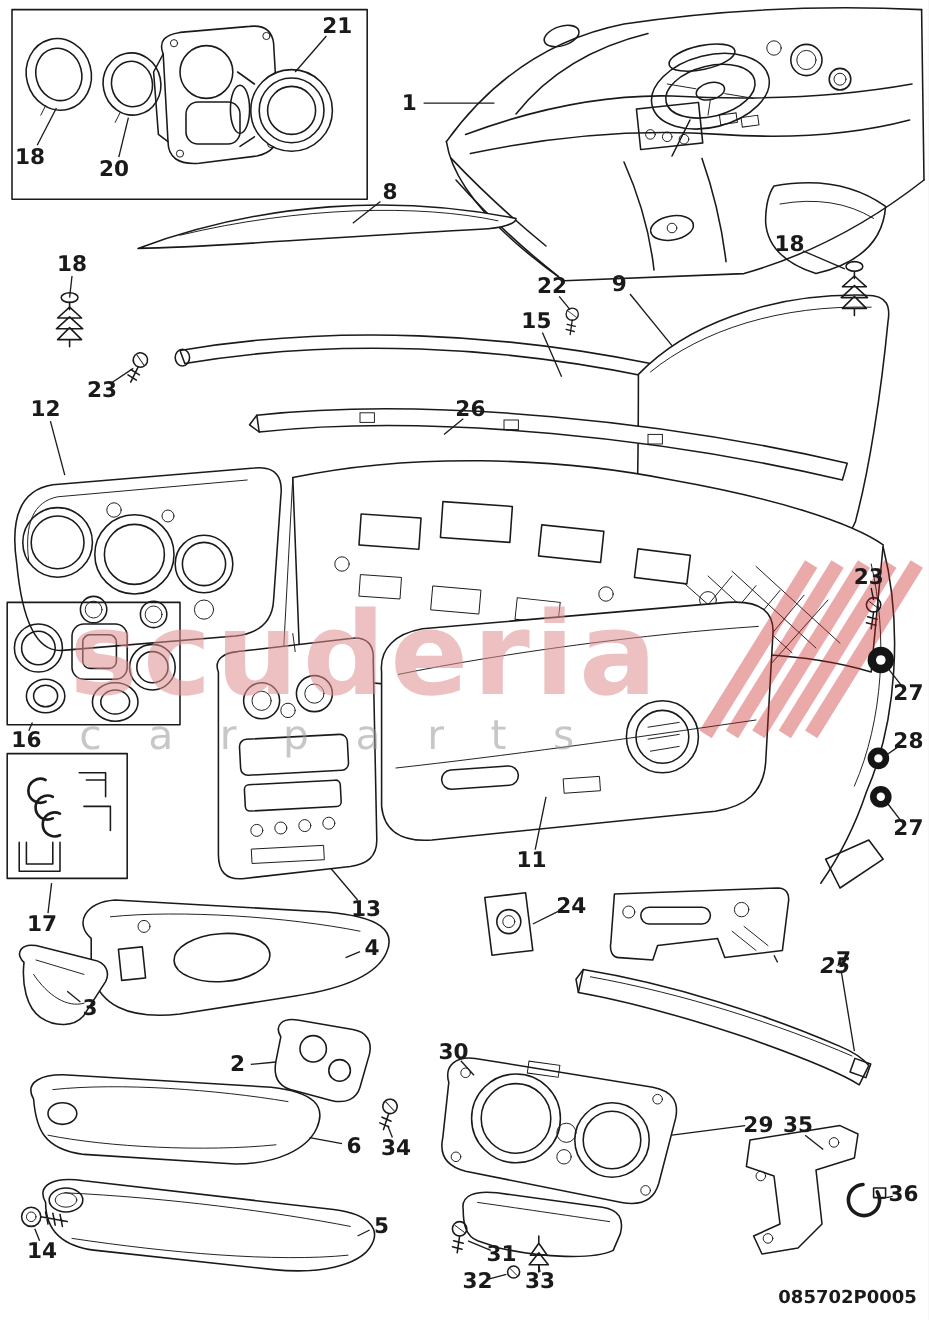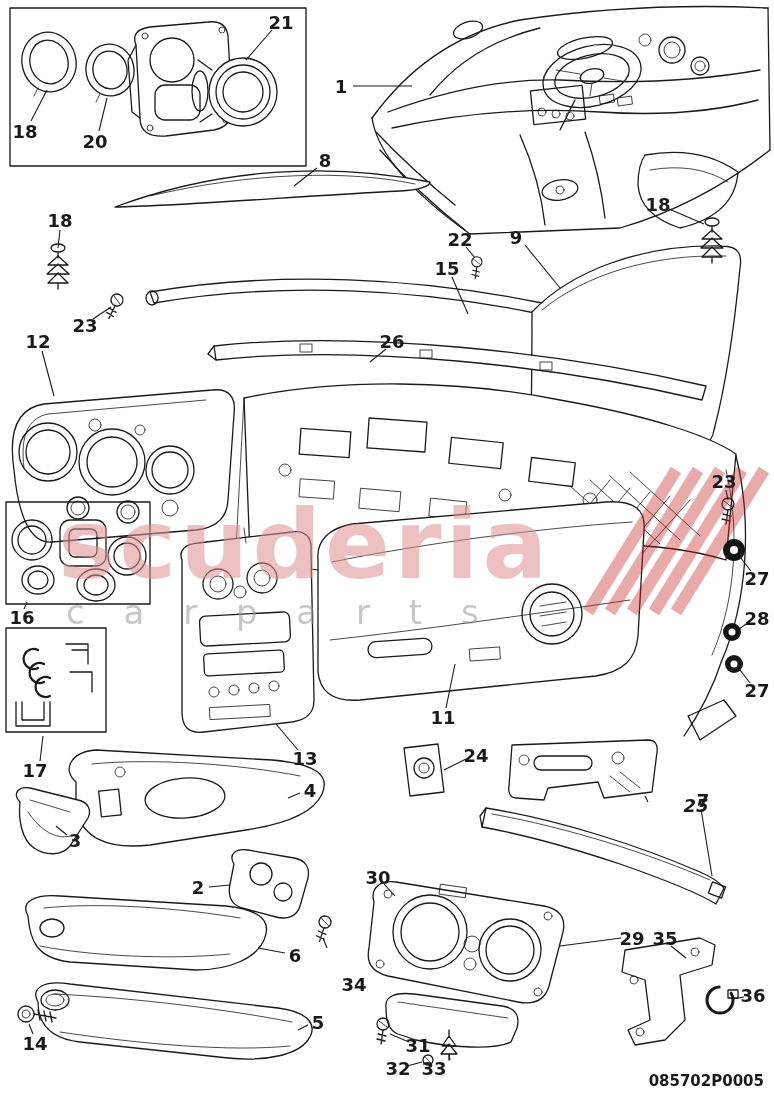"34" div.callout { margin-left: 24px -> none; top: 984px -> 957px }
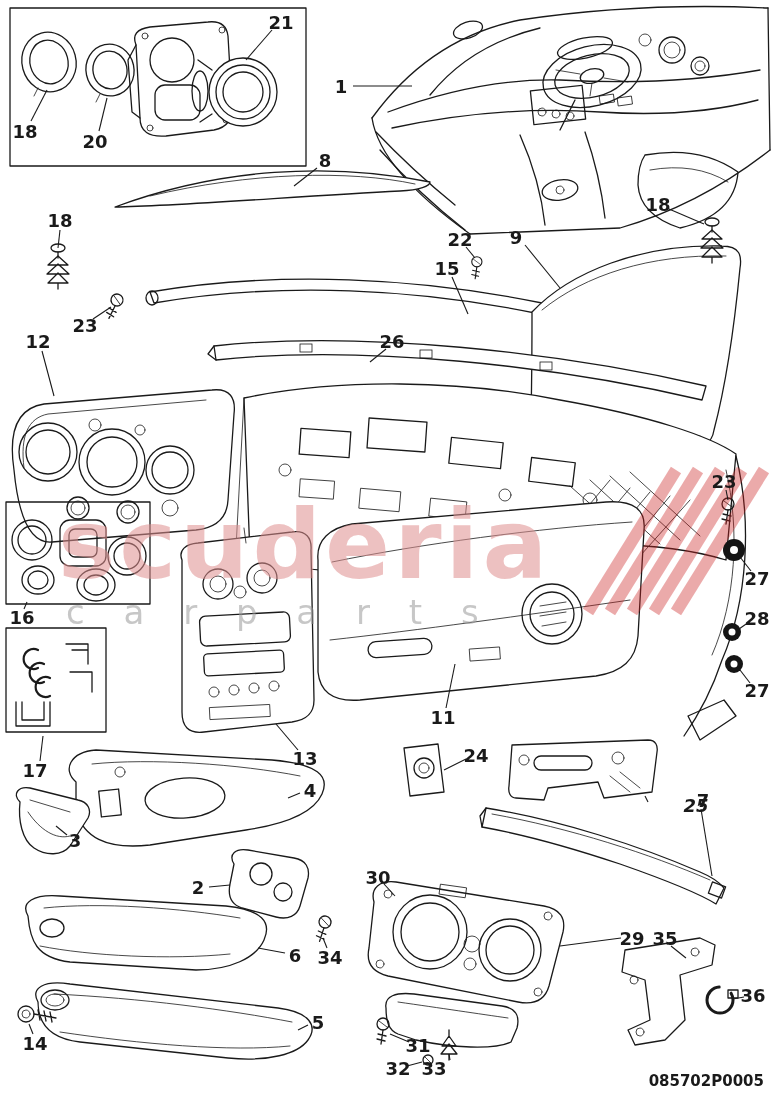"33" div.callout { left: 434px -> 450px }
